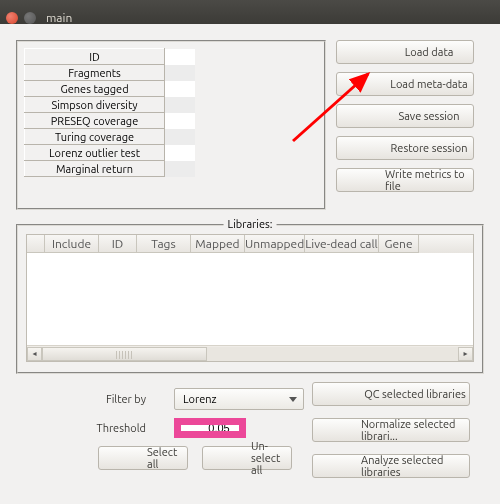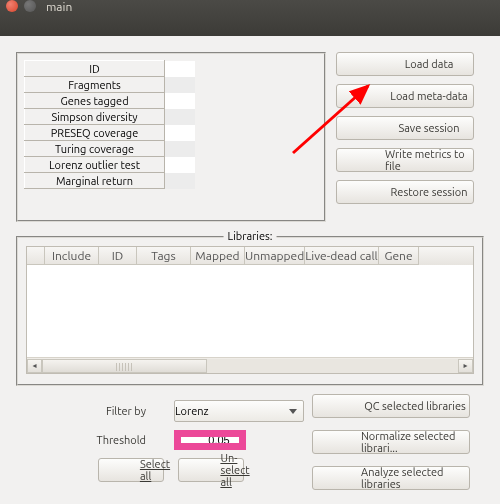"main" .titlebar { align-items: flex-start -> flex-end; height: 36px -> 24px }
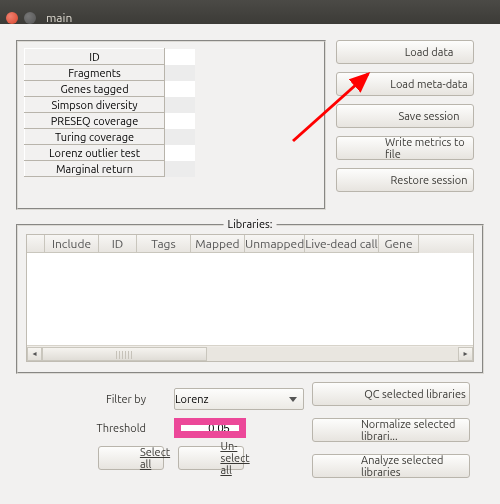"Write metrics to file" div.btn { order: before "Restore session" -> after "Restore session" }
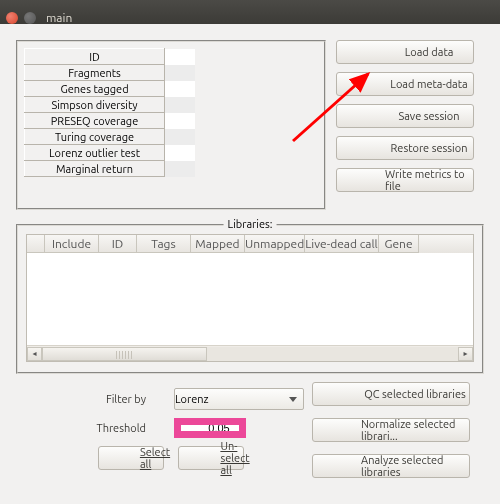"Lorenz" .combo { padding-left: none -> 8px }
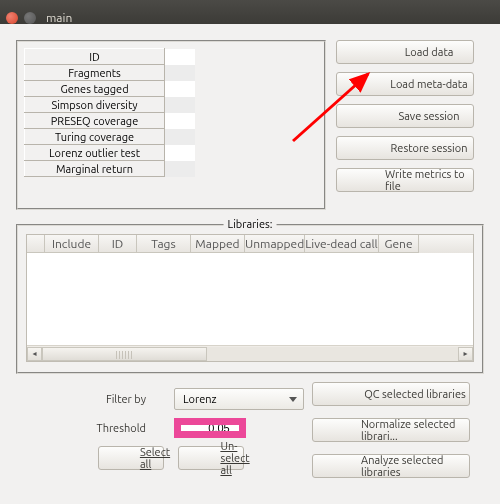"Select all" .bottom-left-btns .btn { text-decoration: underline -> none; width: 66px -> 90px }
